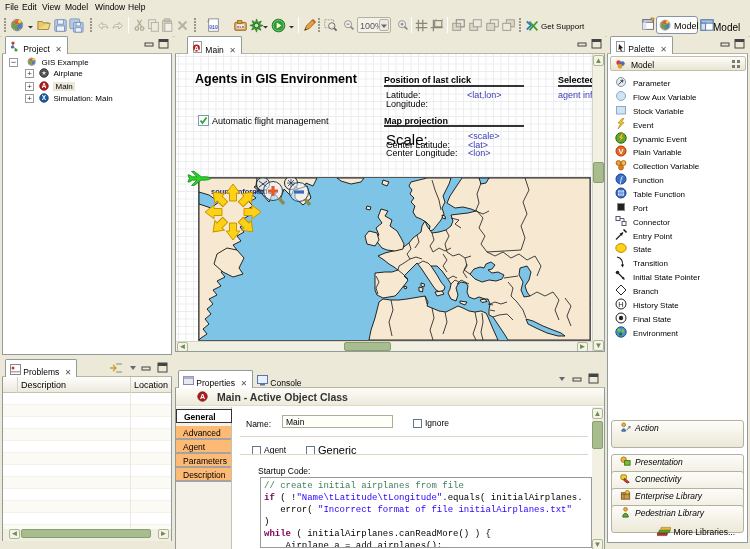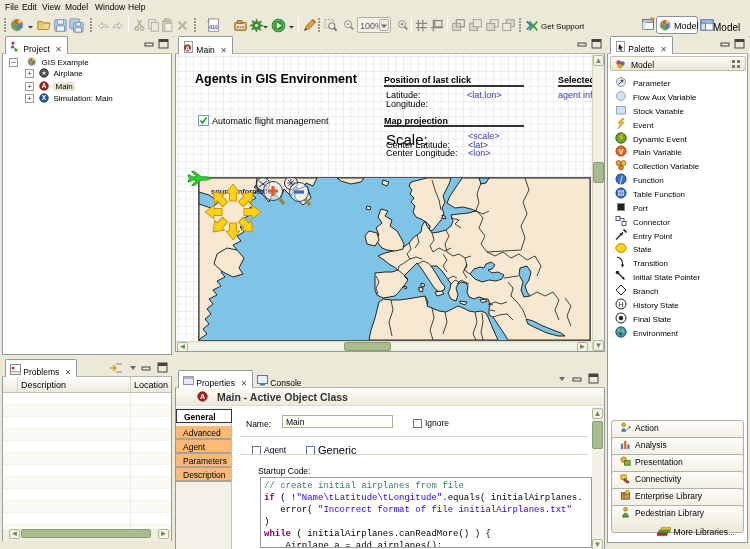"Main ✕" div.tab { left: 3px -> 12px }
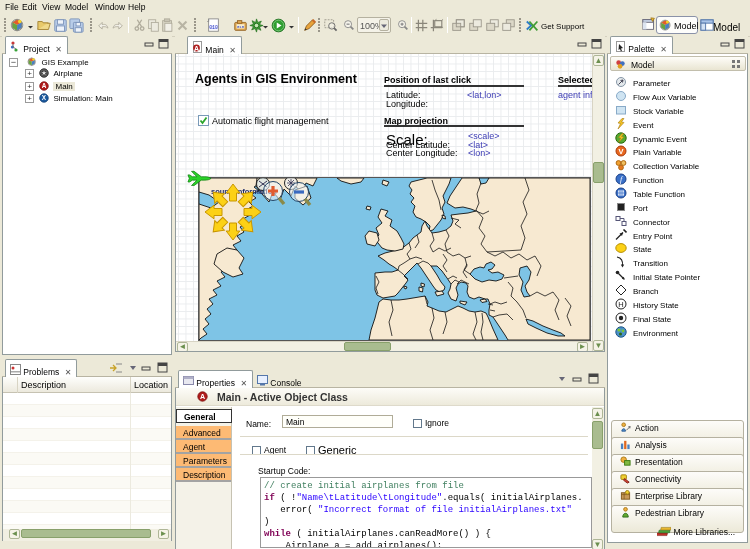"Action" .pbtn { font-style: none -> italic }
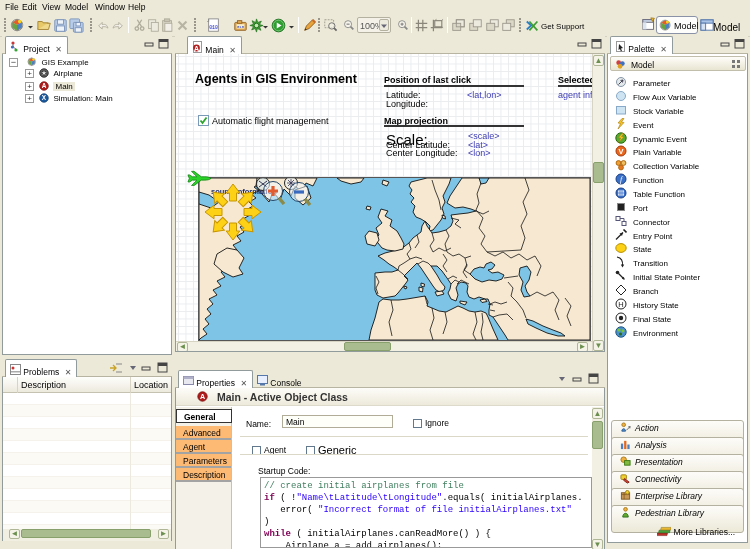"Analysis" div.pbtn { html: <div><svg> <rect></rect> <rect></rect> <rect></rect> </svg>Analysis</div> -> none }
